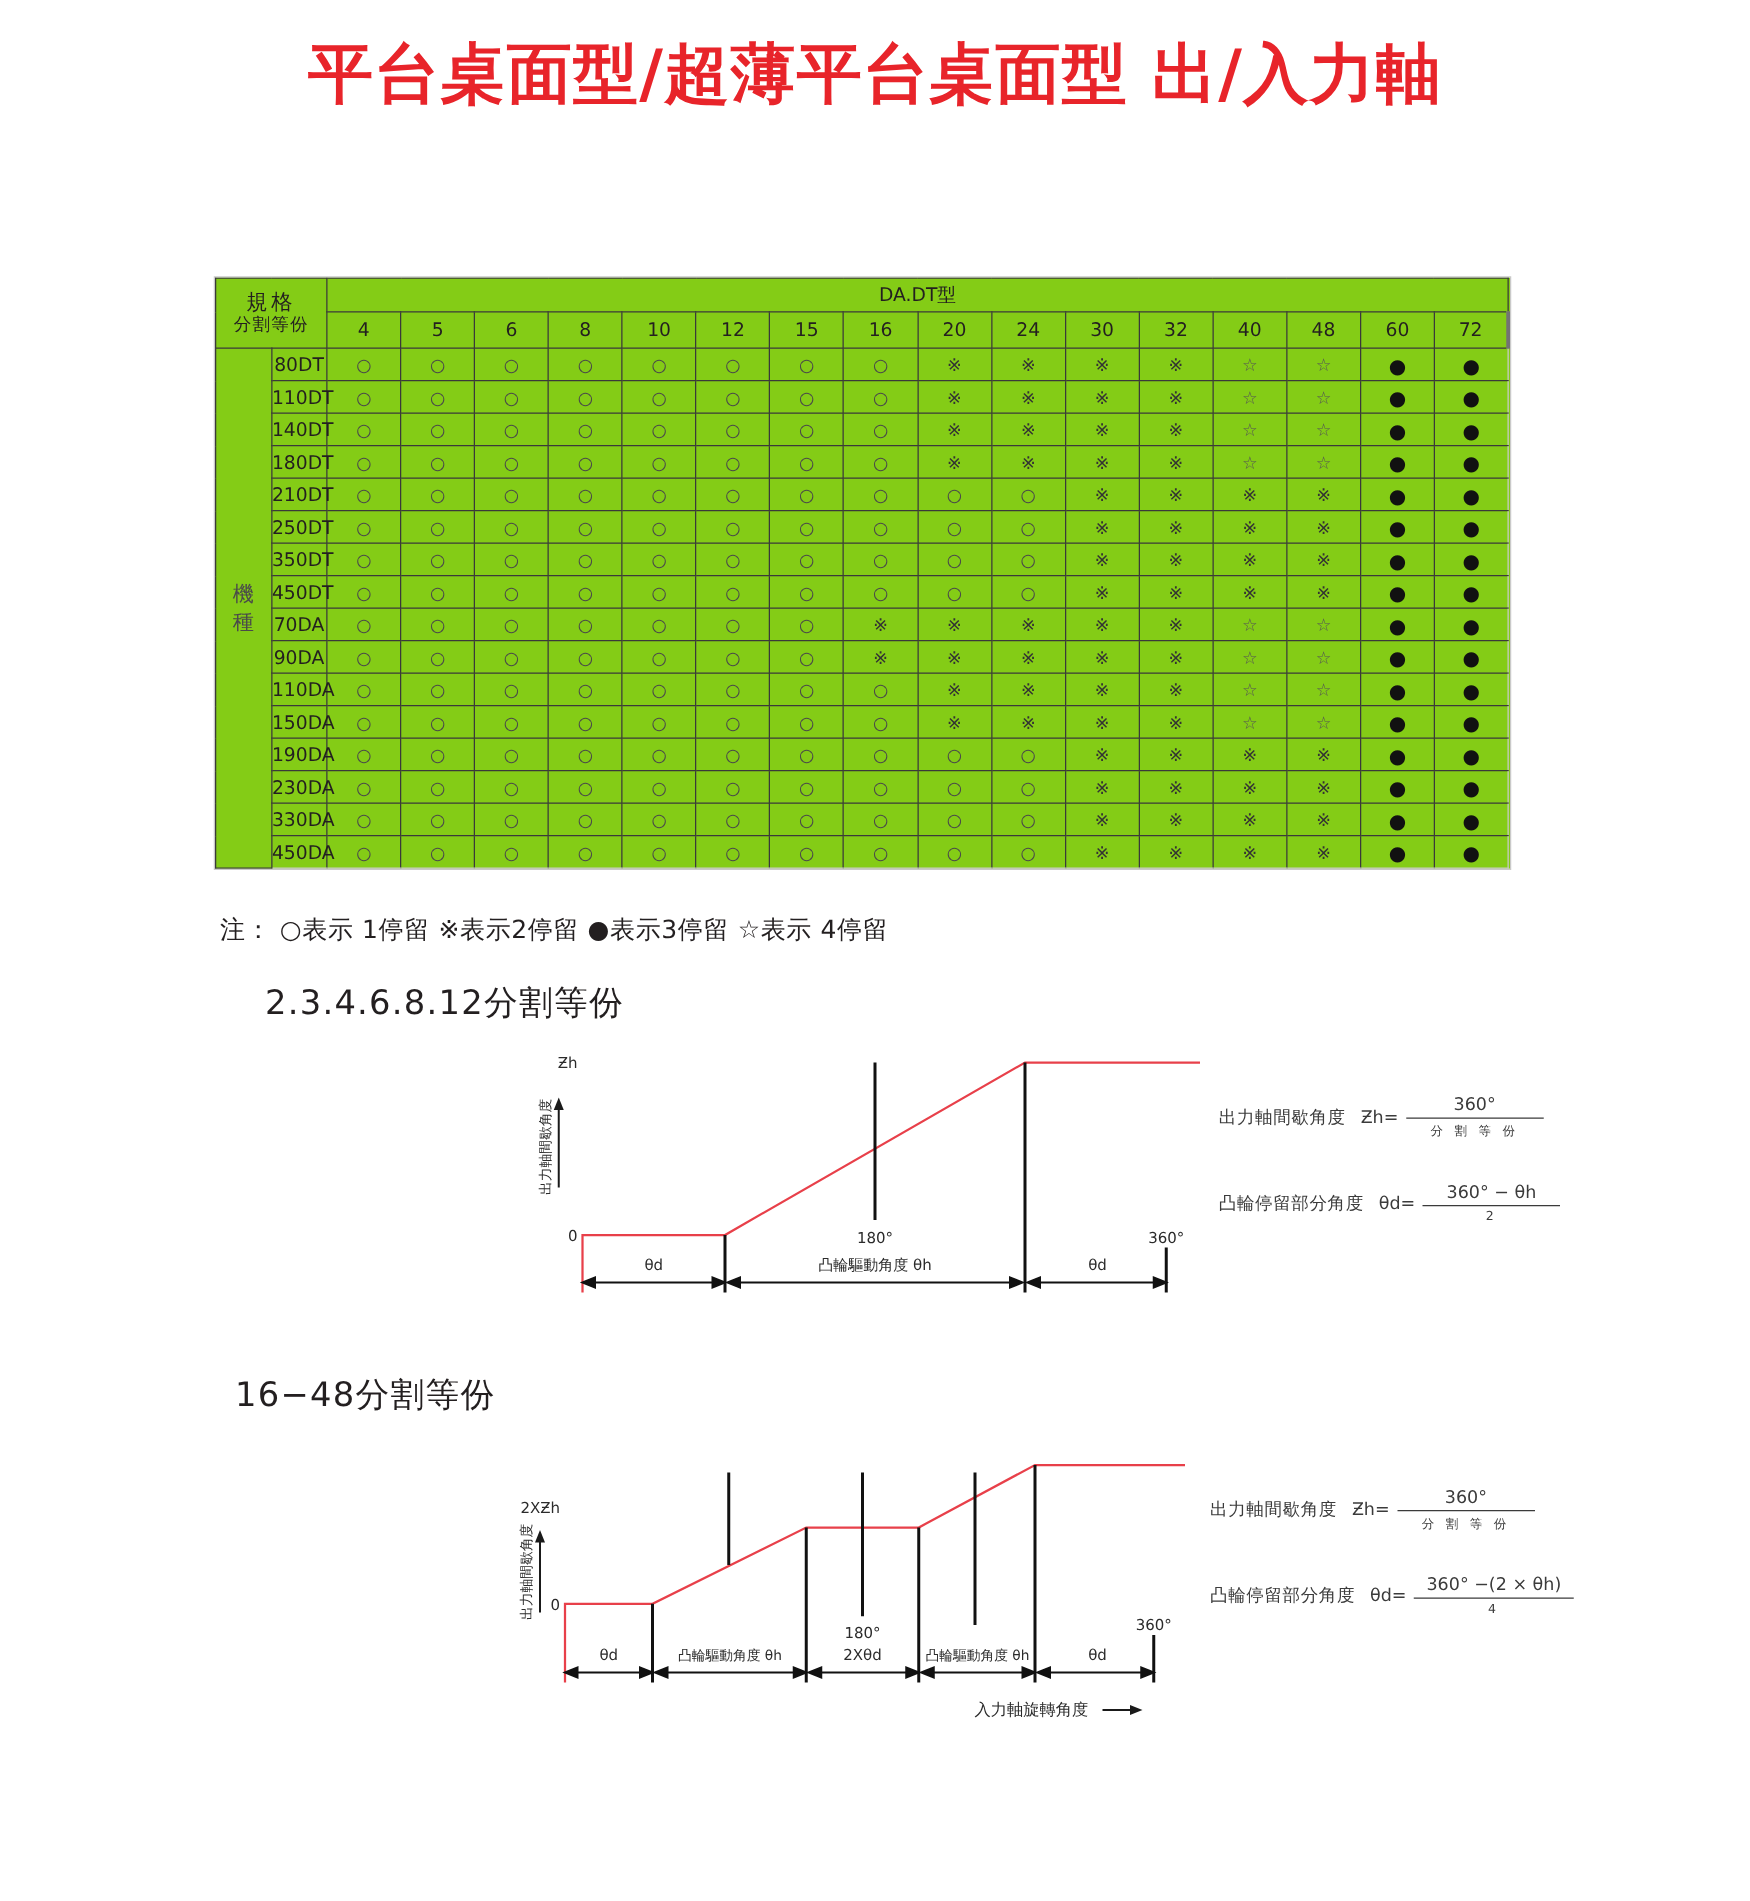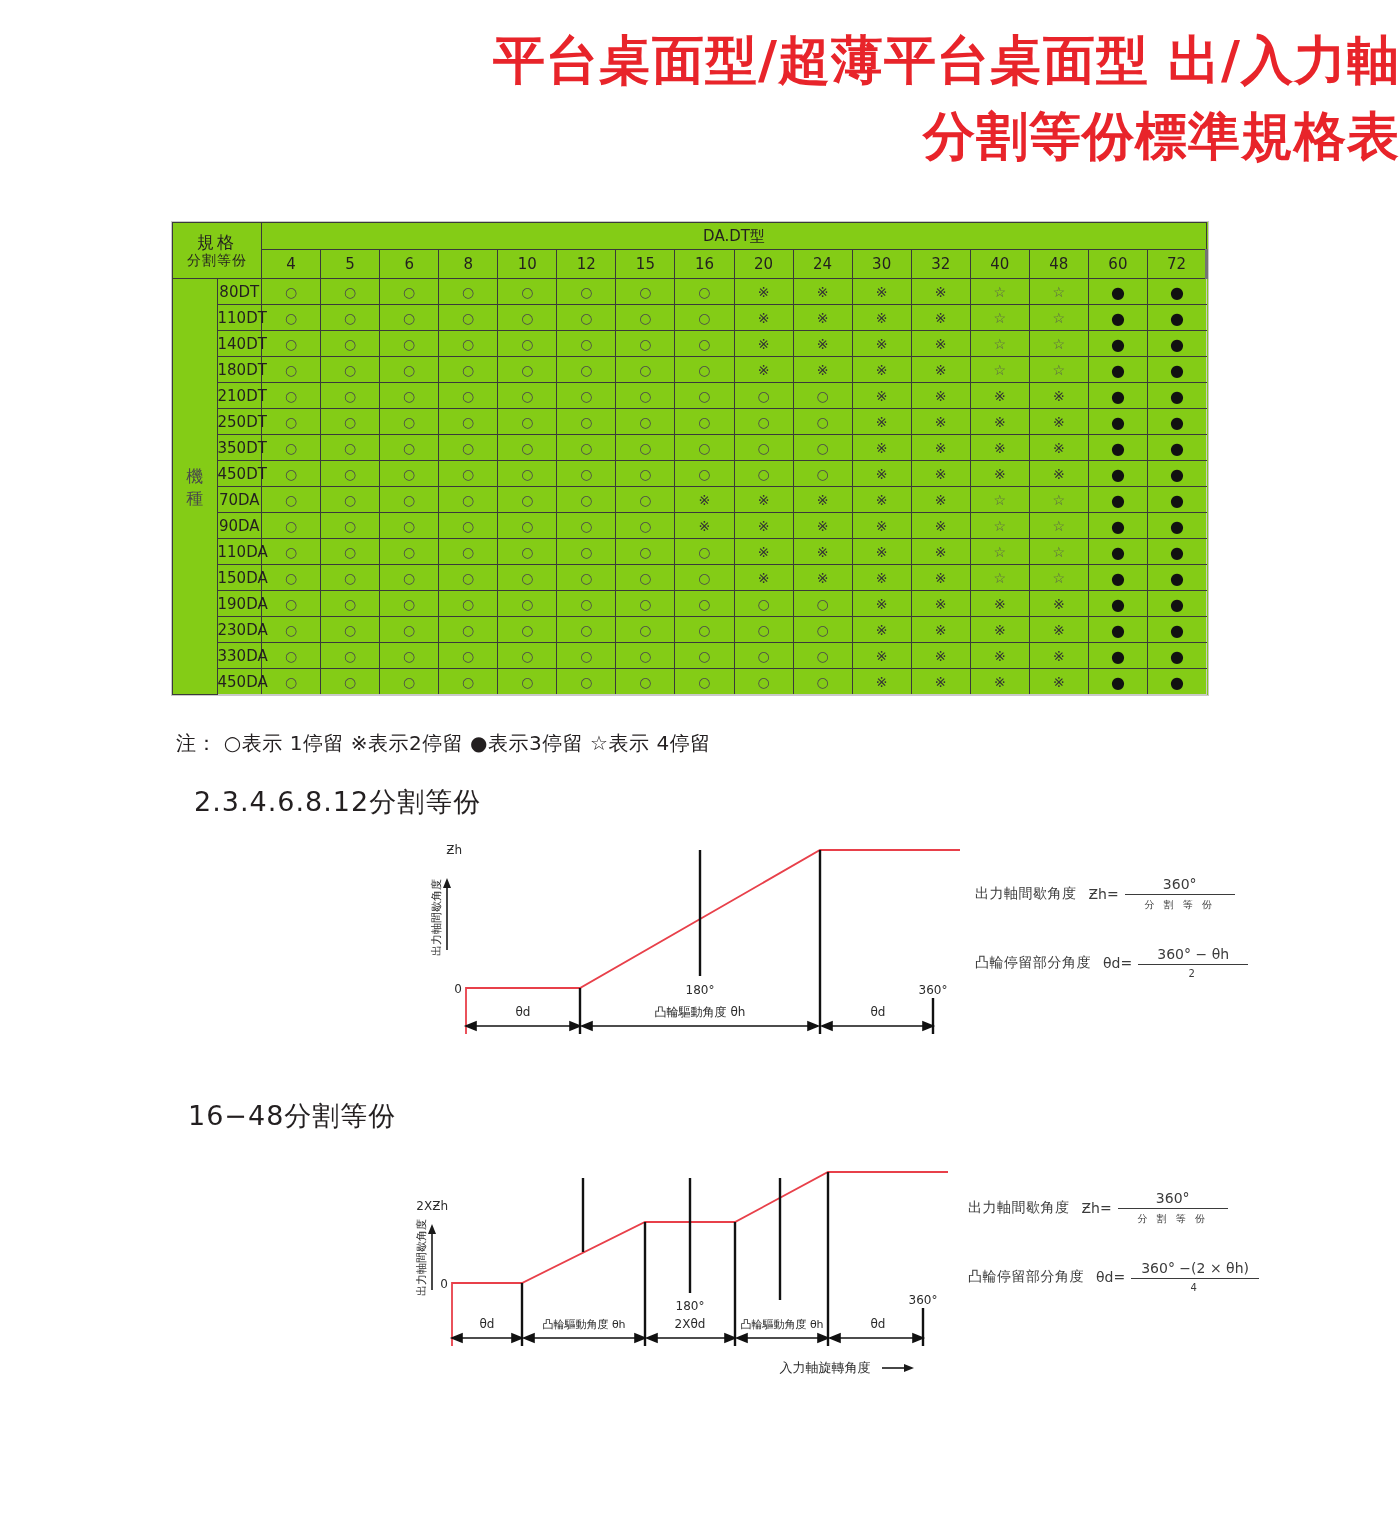"平台桌面型/超薄平台桌面型 出/入力軸" #title-block .tline { text-align: right -> none }
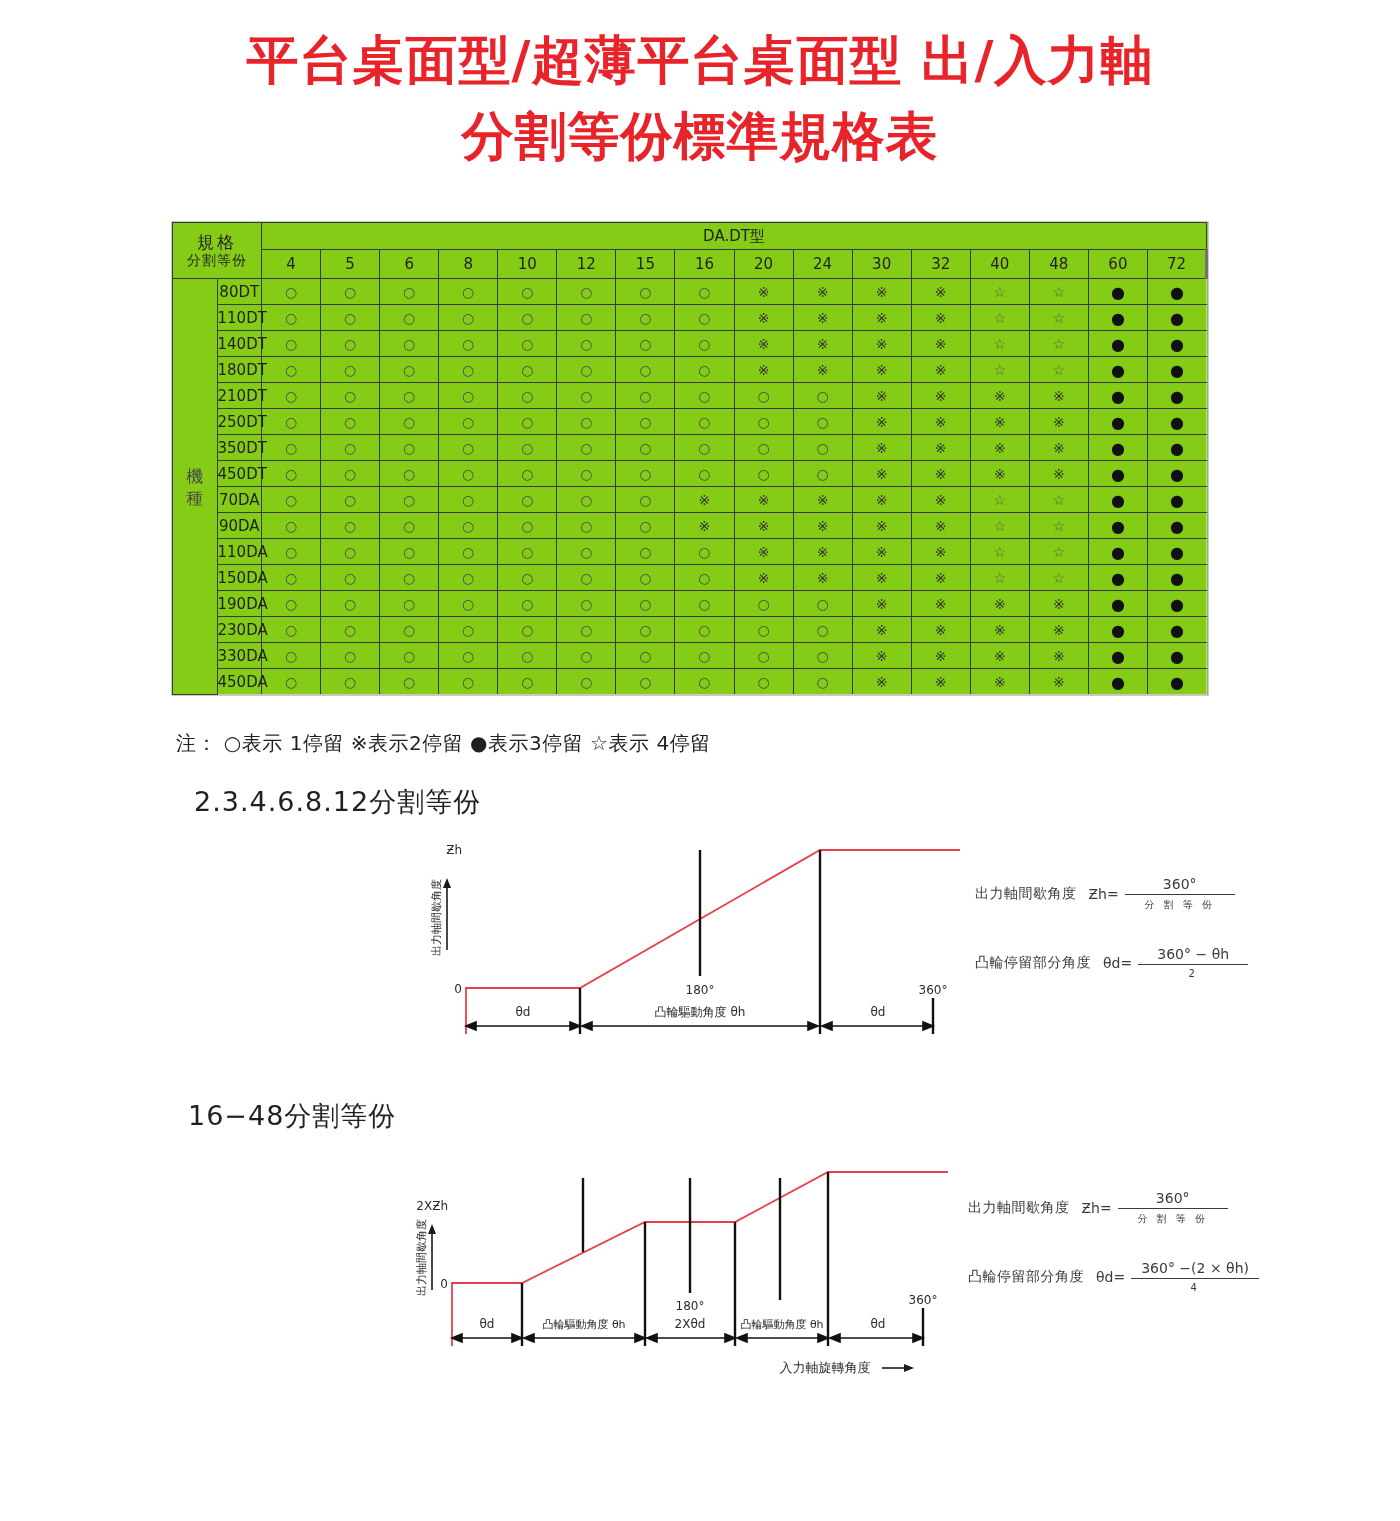"分割等份標準規格表" div.tline { html: <div>分割等份標準規格表</div> -> none }
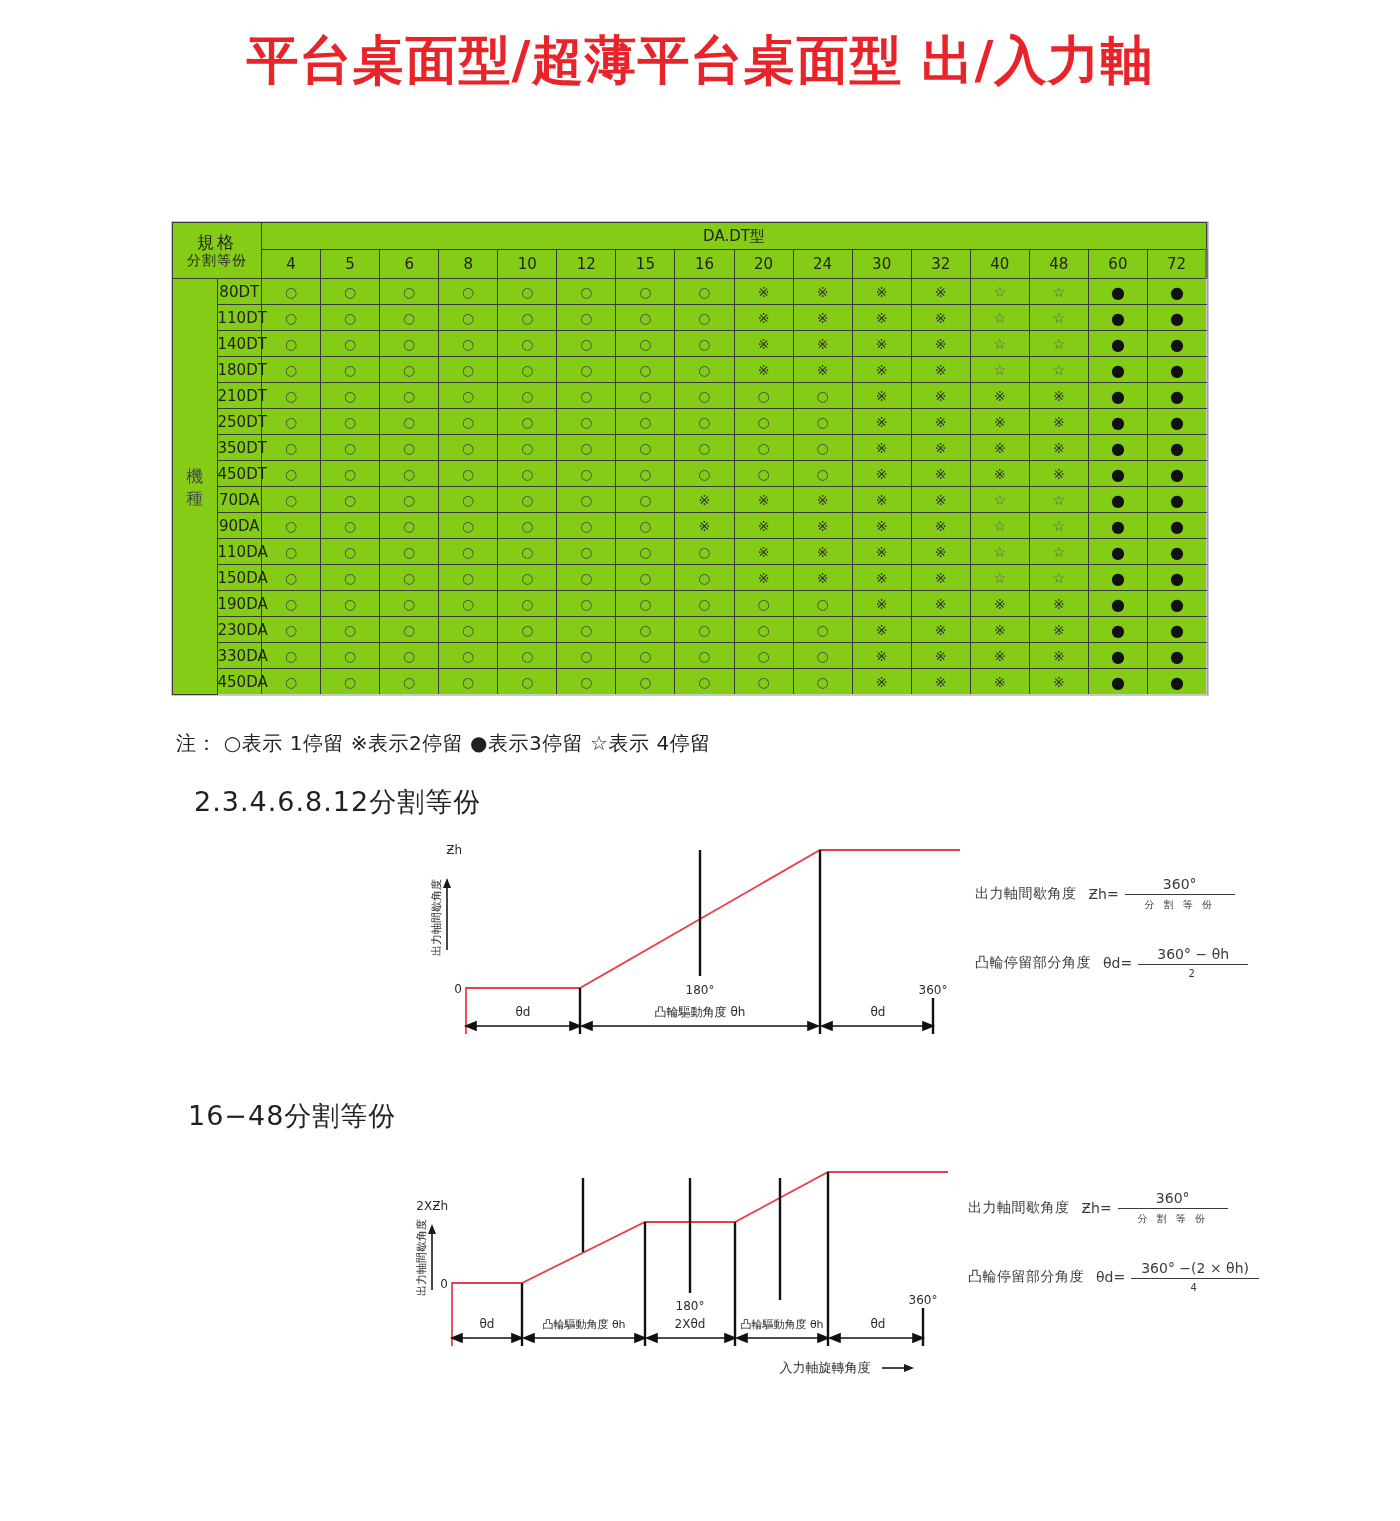"2.3.4.6.8.12分割等份" #sec1-head { left: 194px -> 212px }
